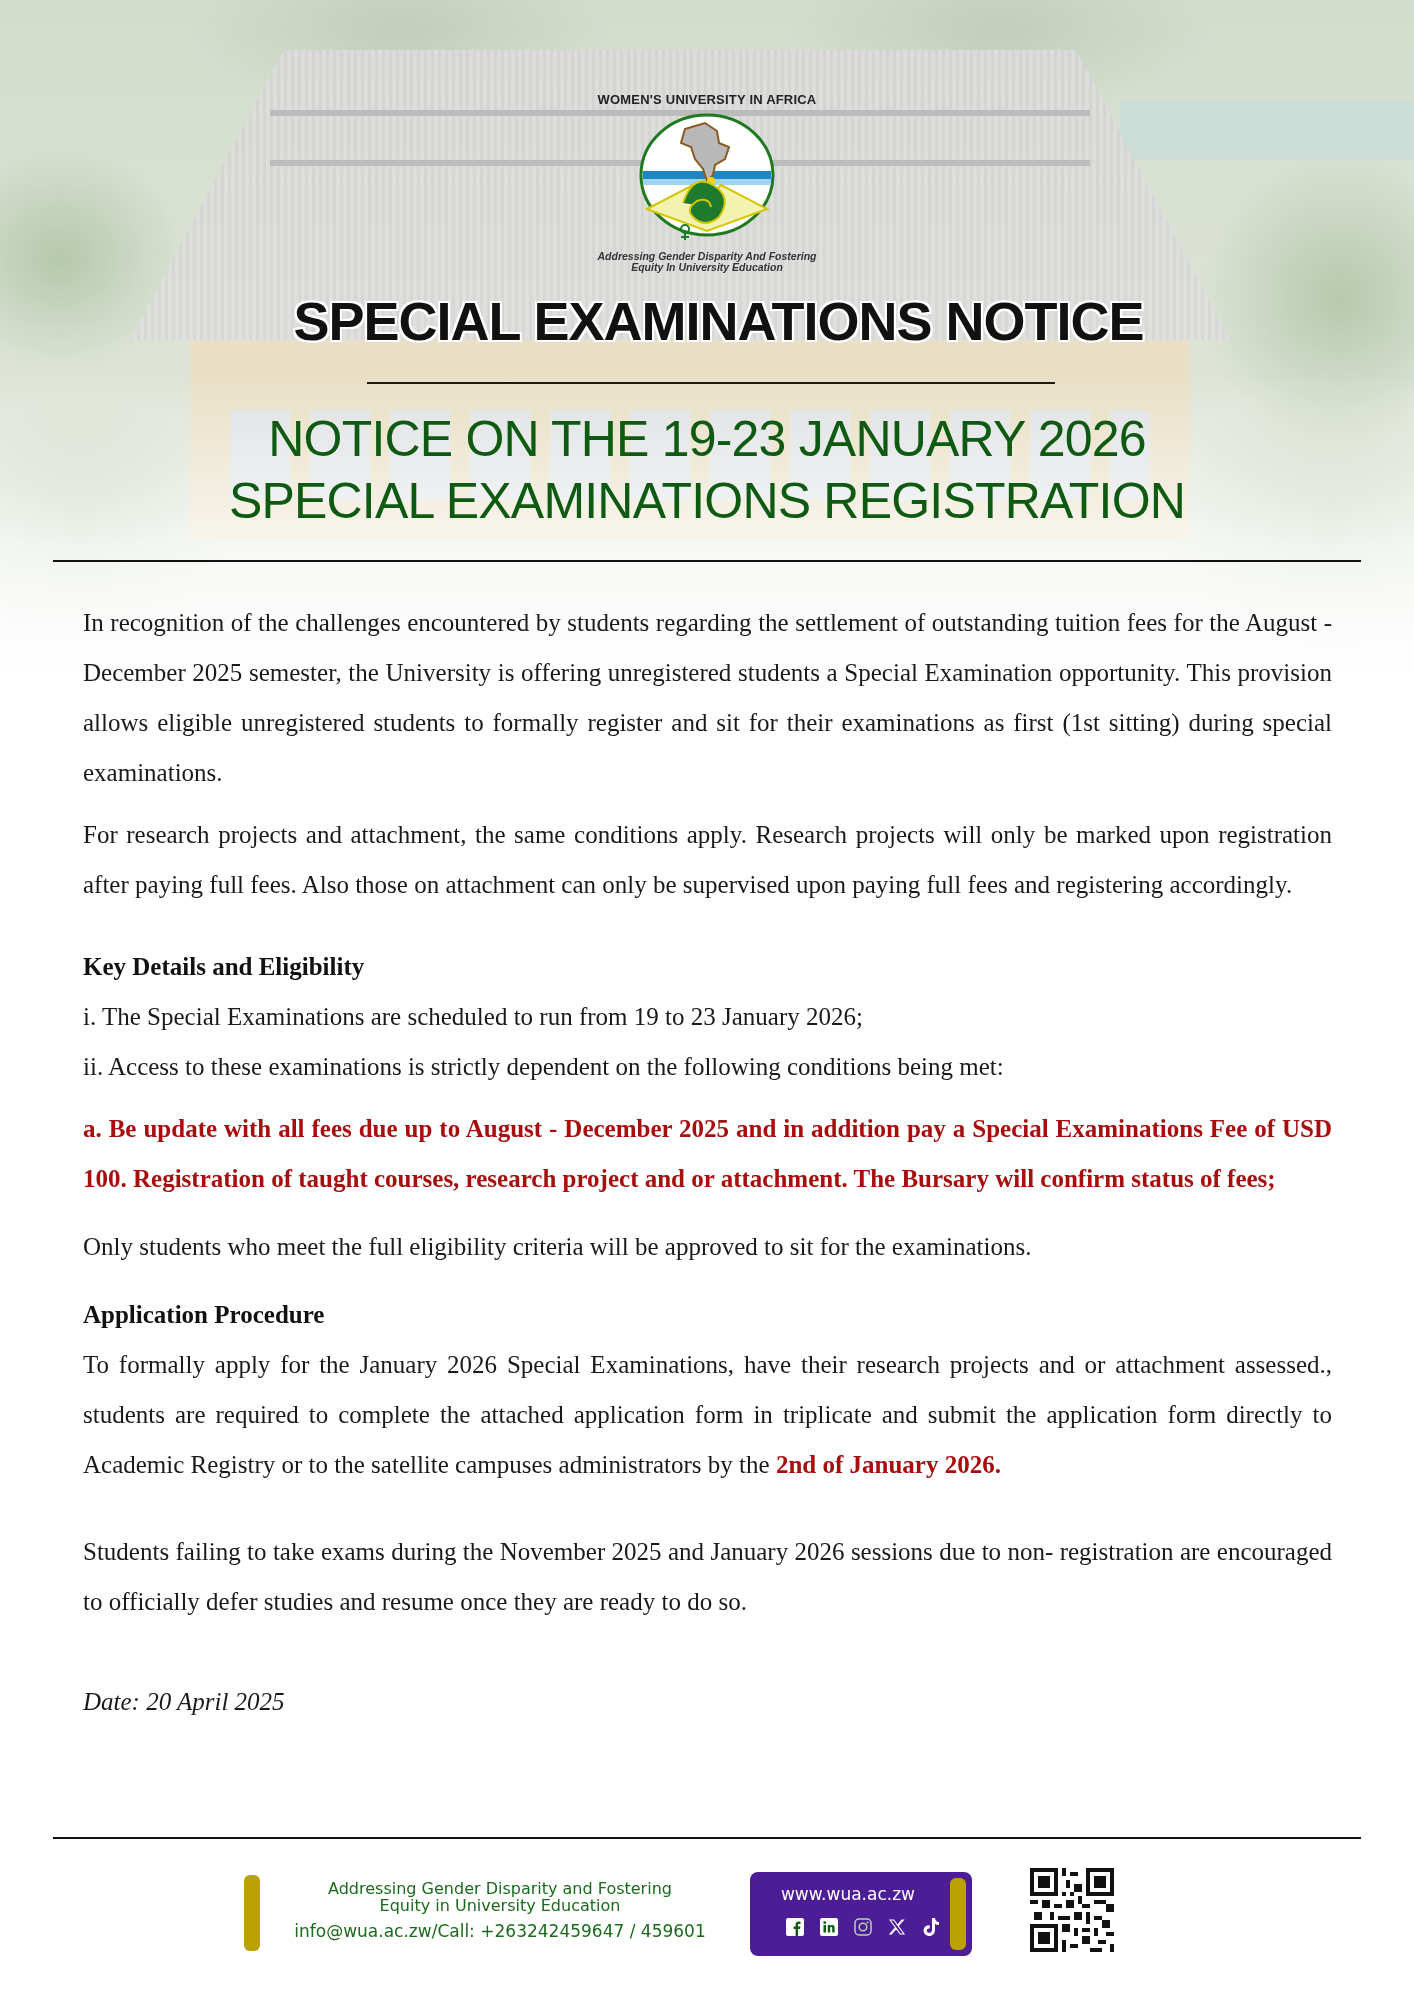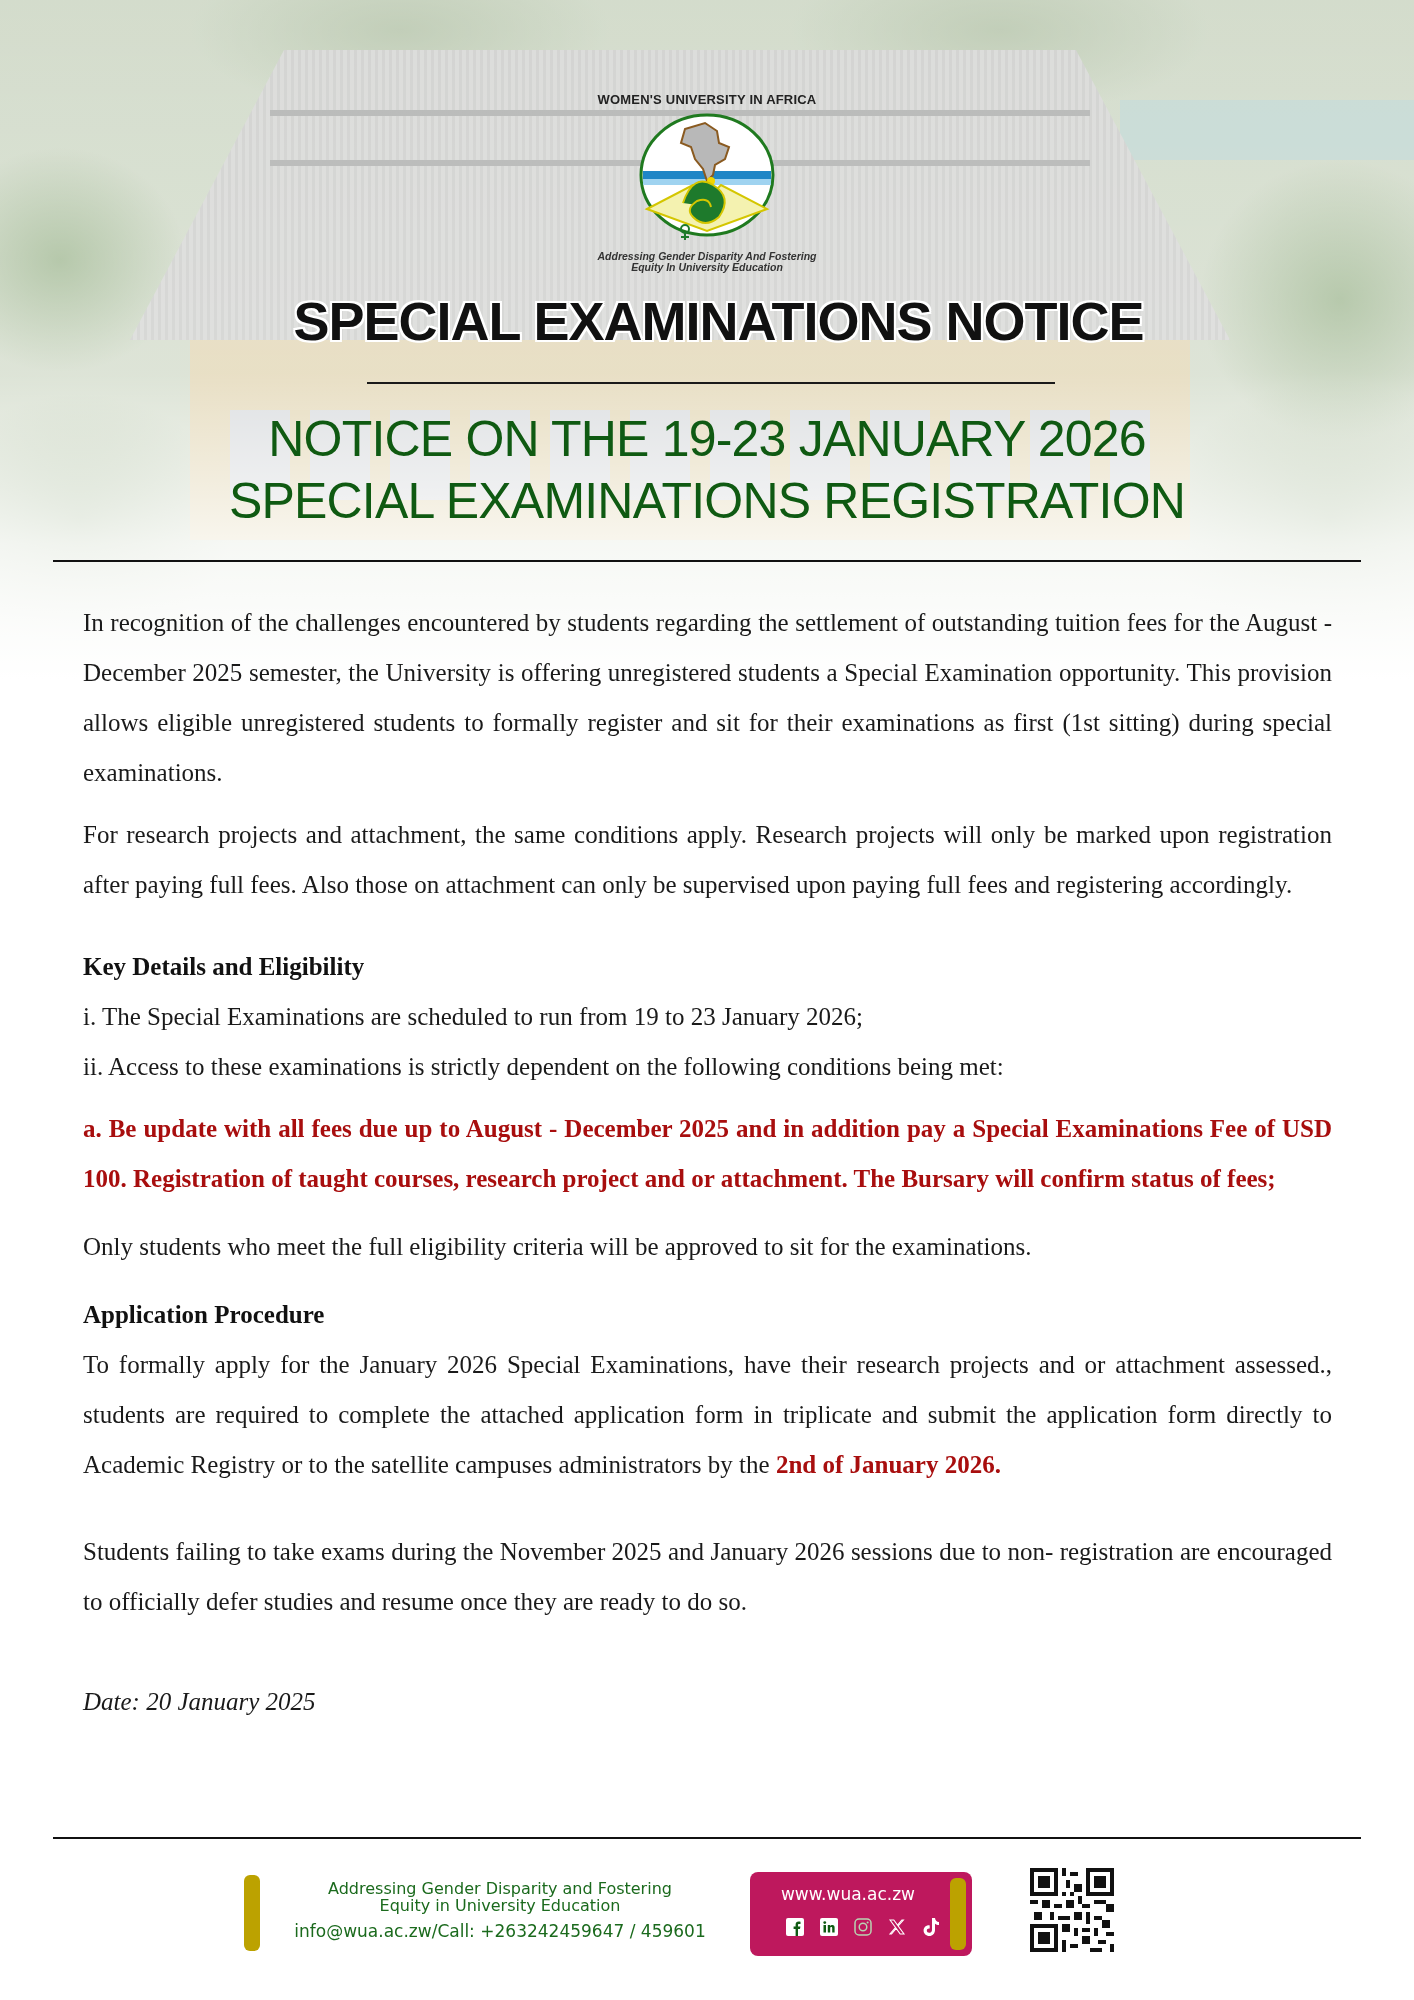"Date: 20 January 2025" p.date { text: January -> April }
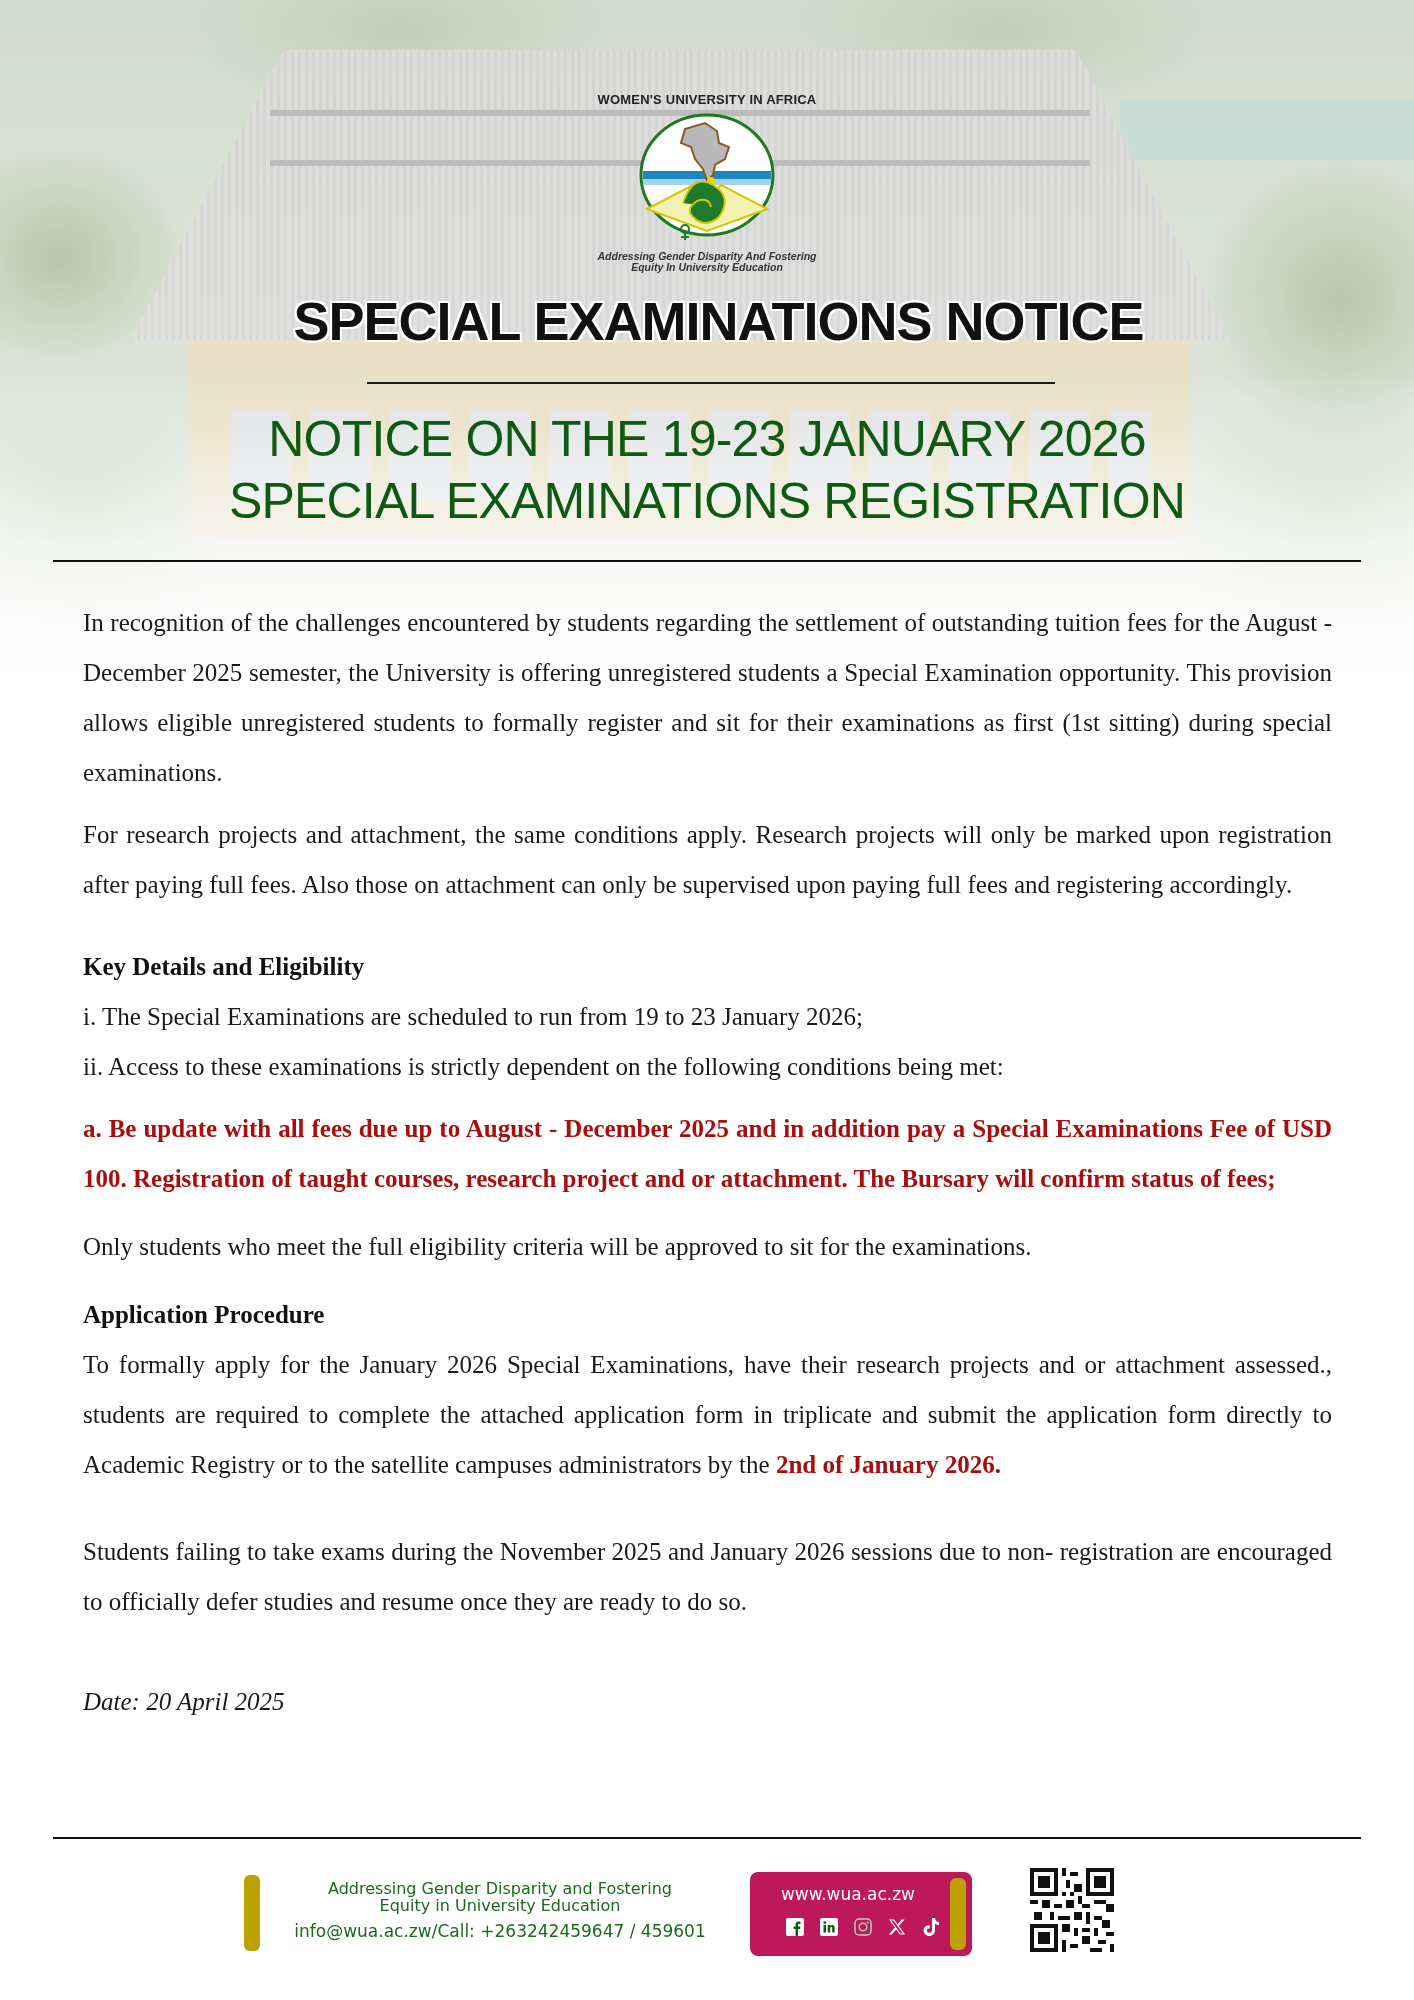"www.wua.ac.zw" .foot-web { background: #be185d -> #4c1d95 }
